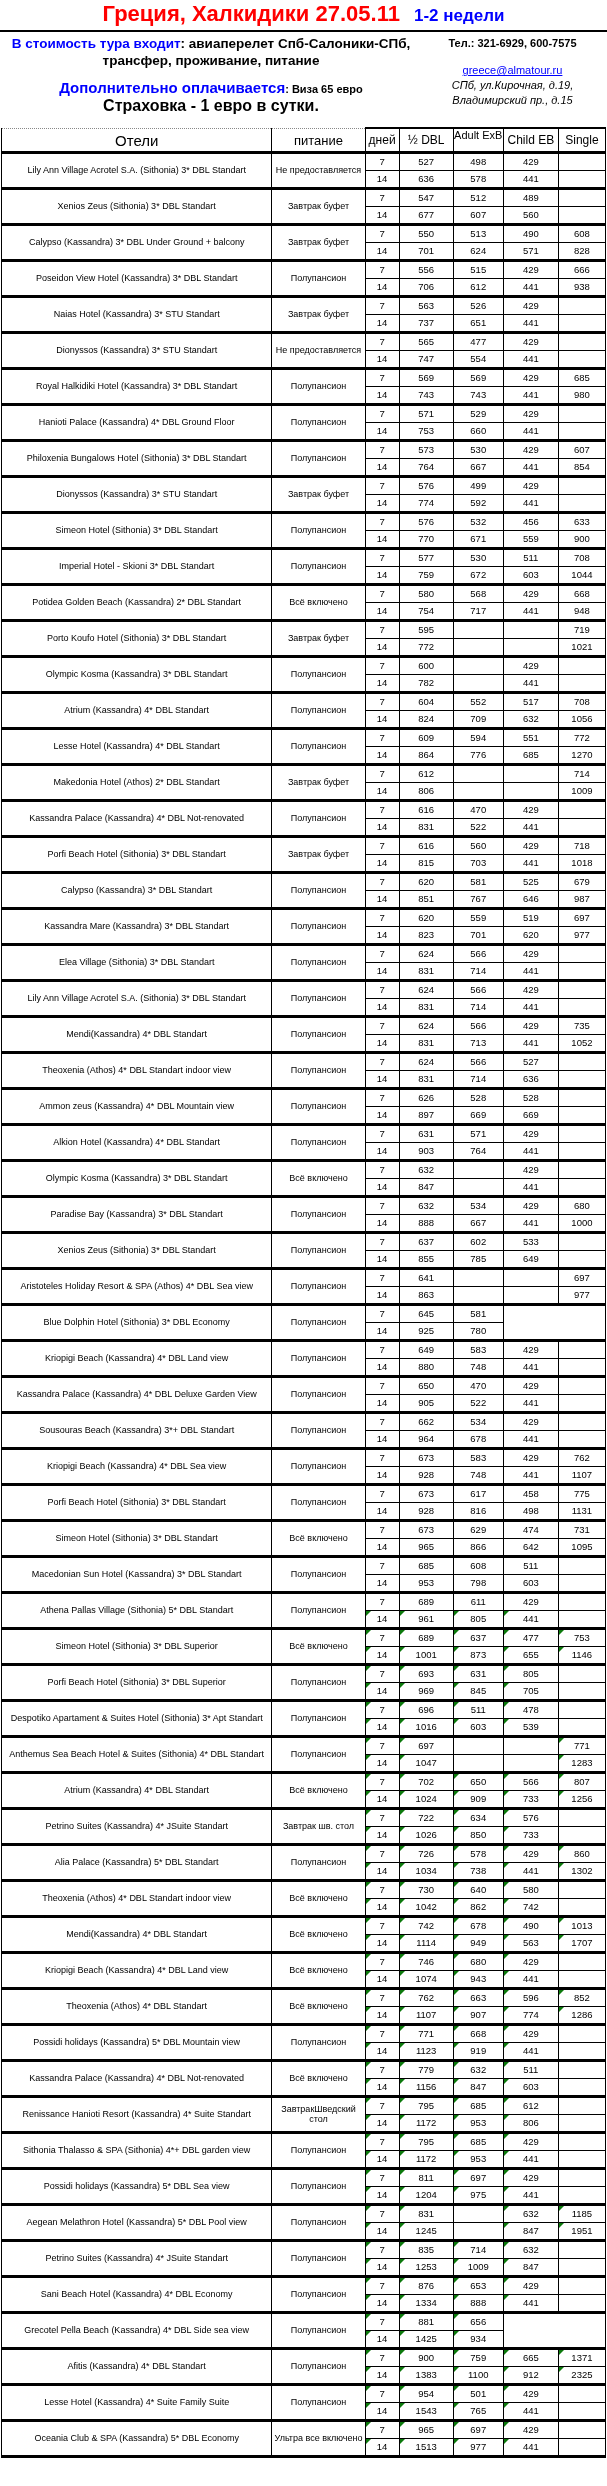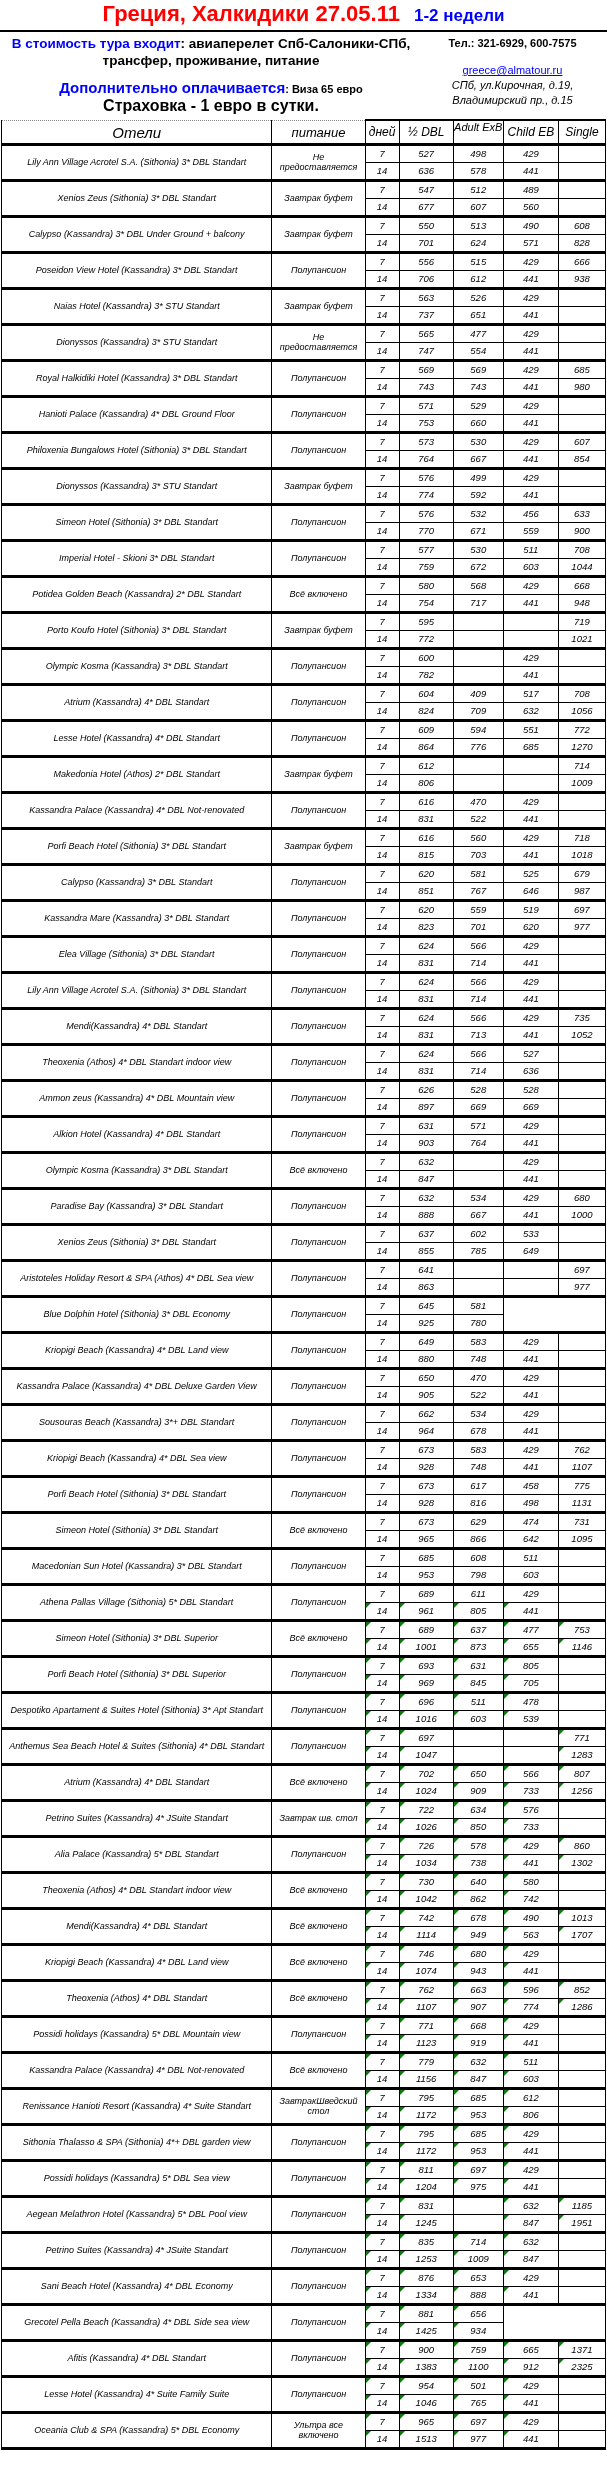"Отели" table { font-style: italic -> none; margin: 4px 0 0 1px -> 12px 0 0 1px }
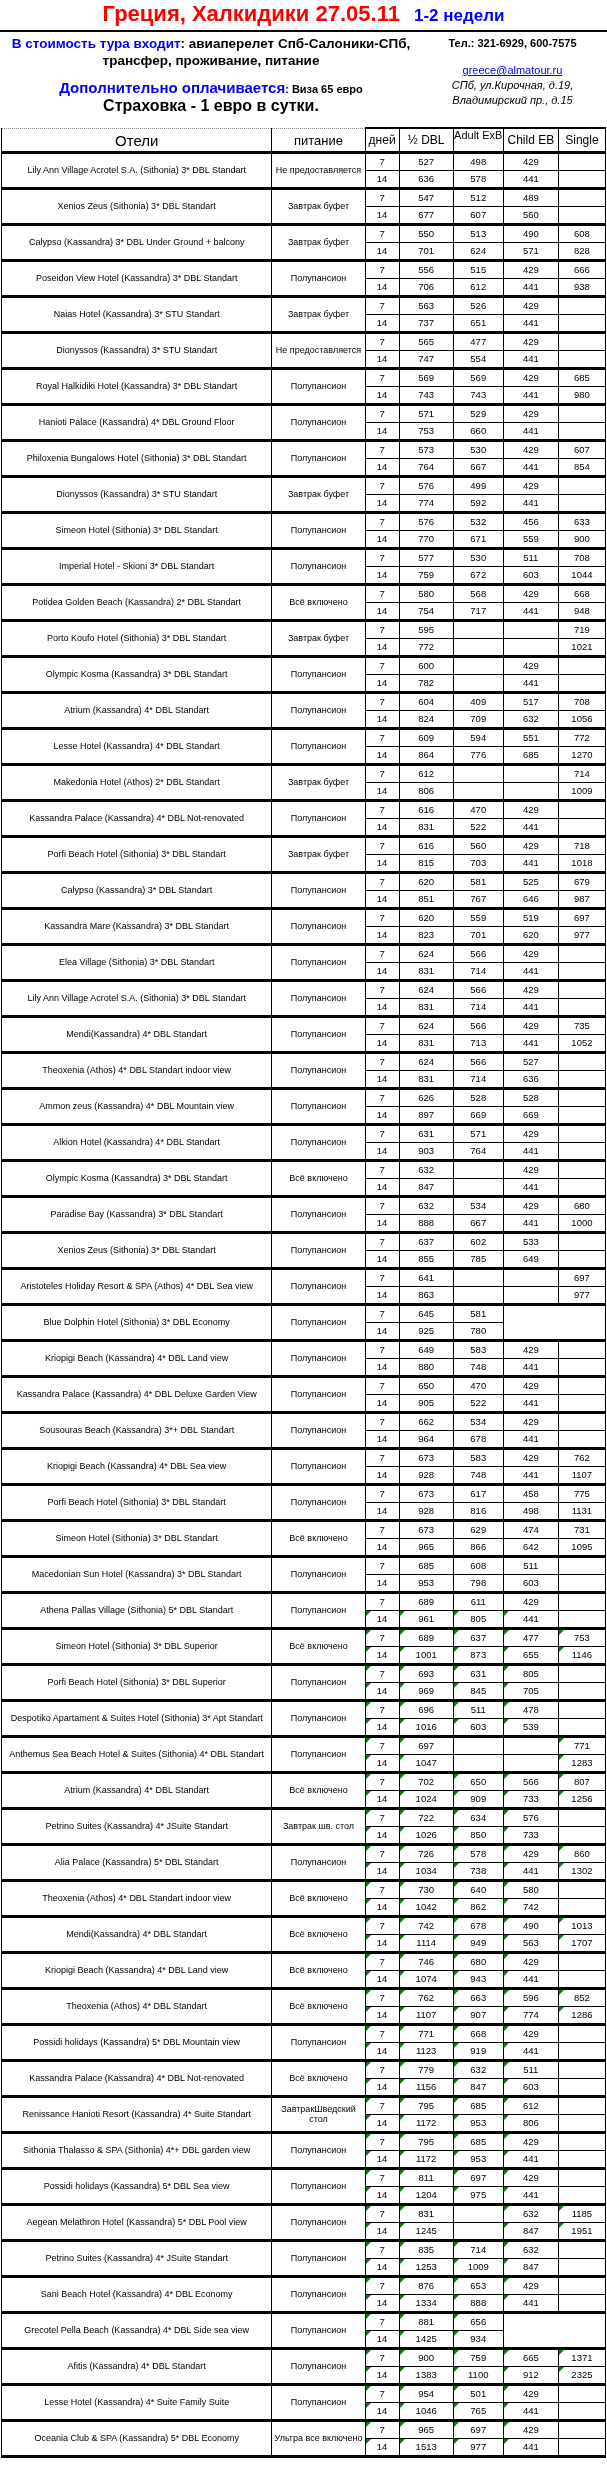"409" td { text: 409 -> 552 }
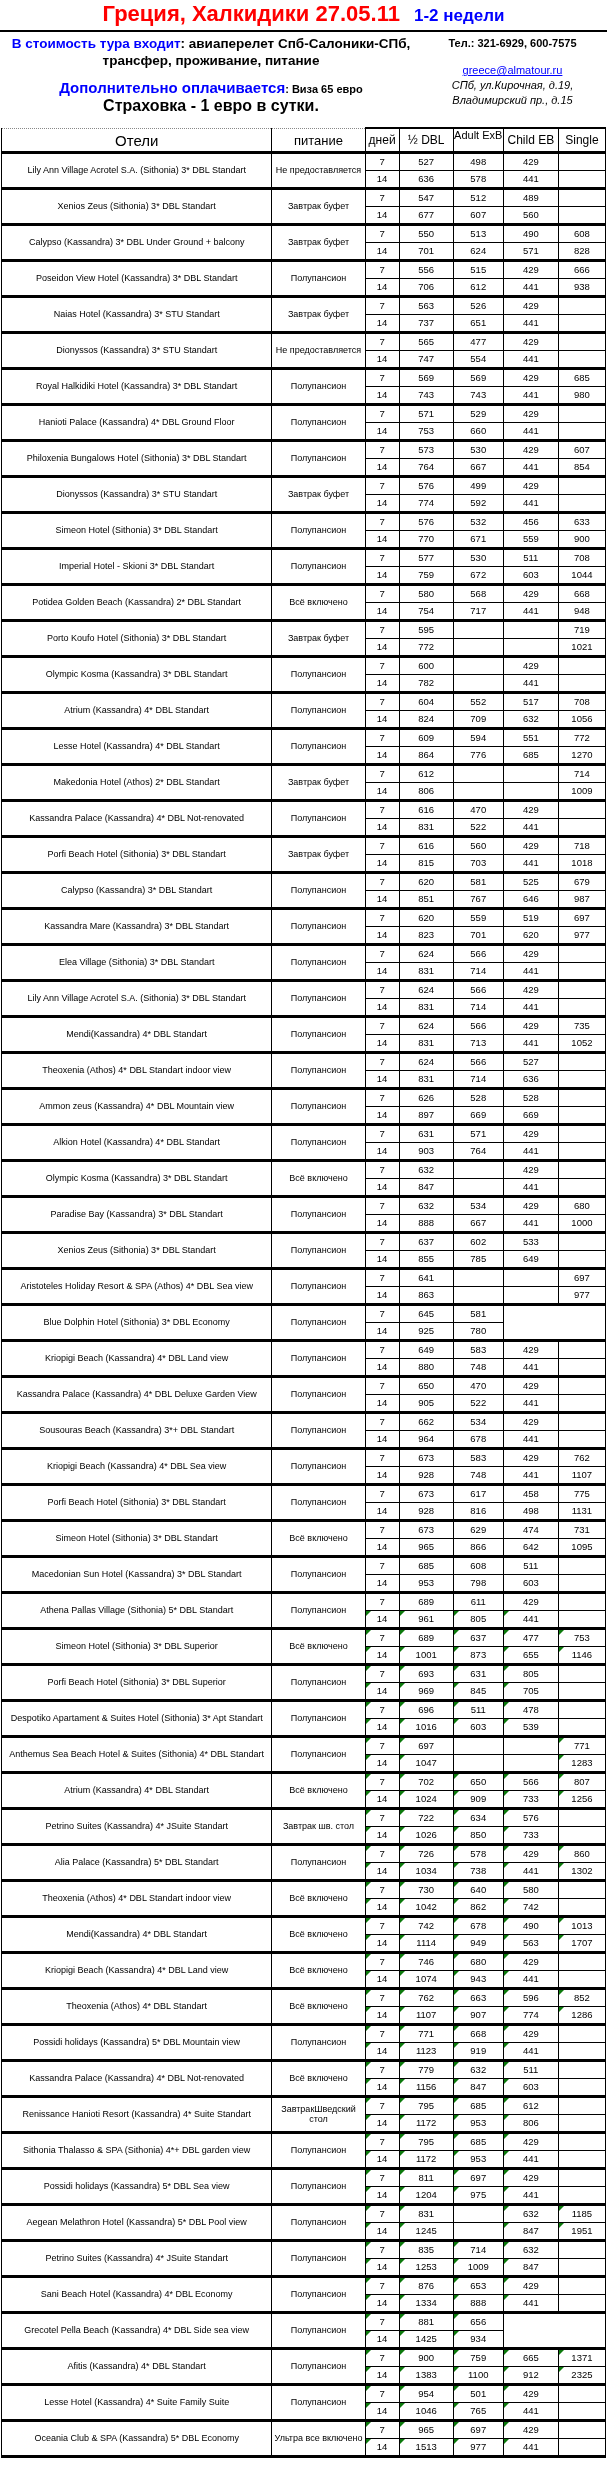"1046" td.flag { text: 1046 -> 1543 }
